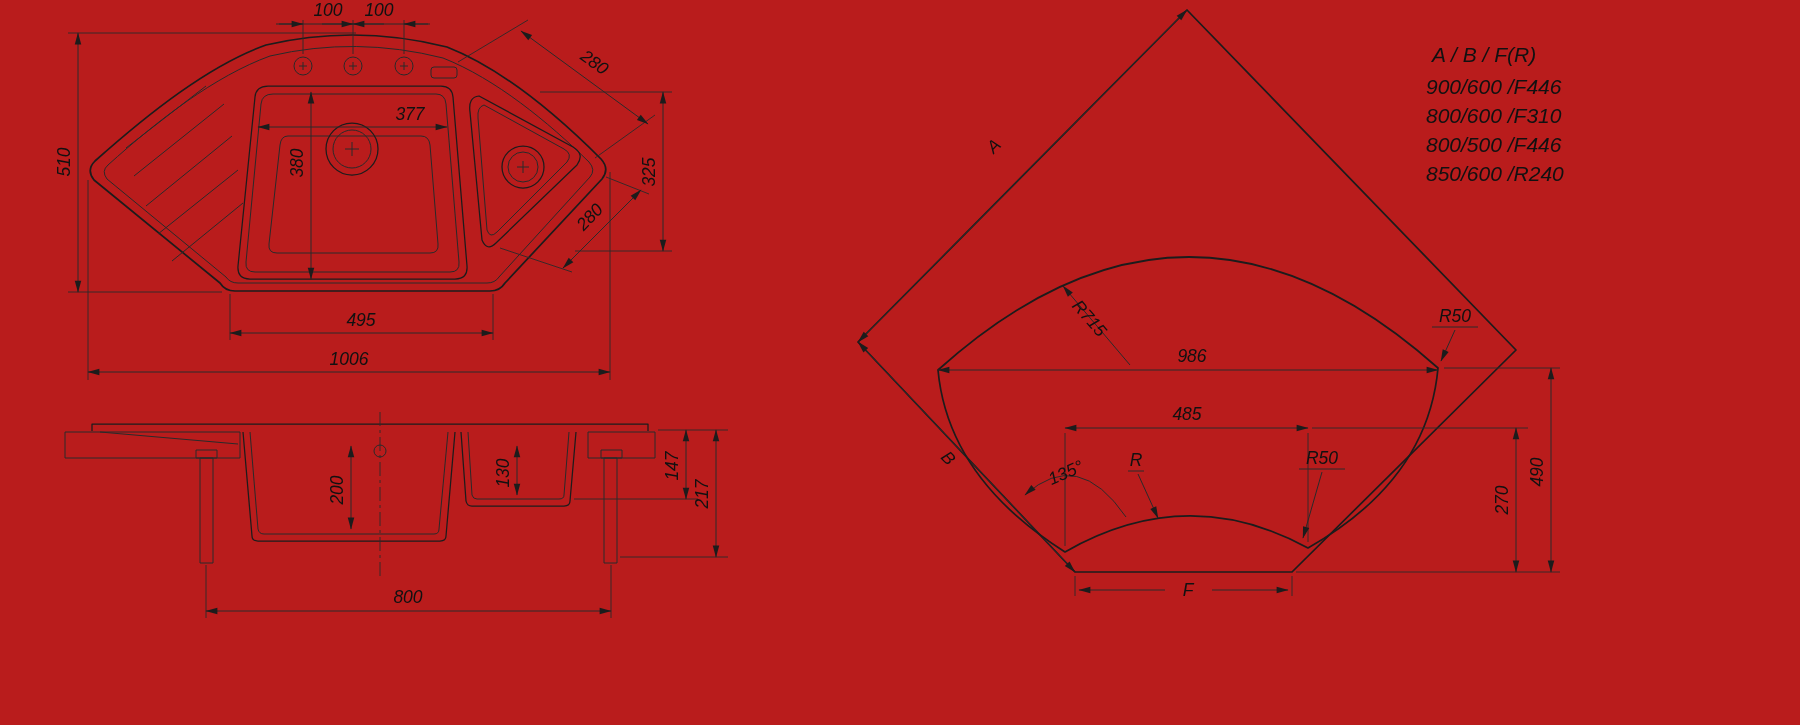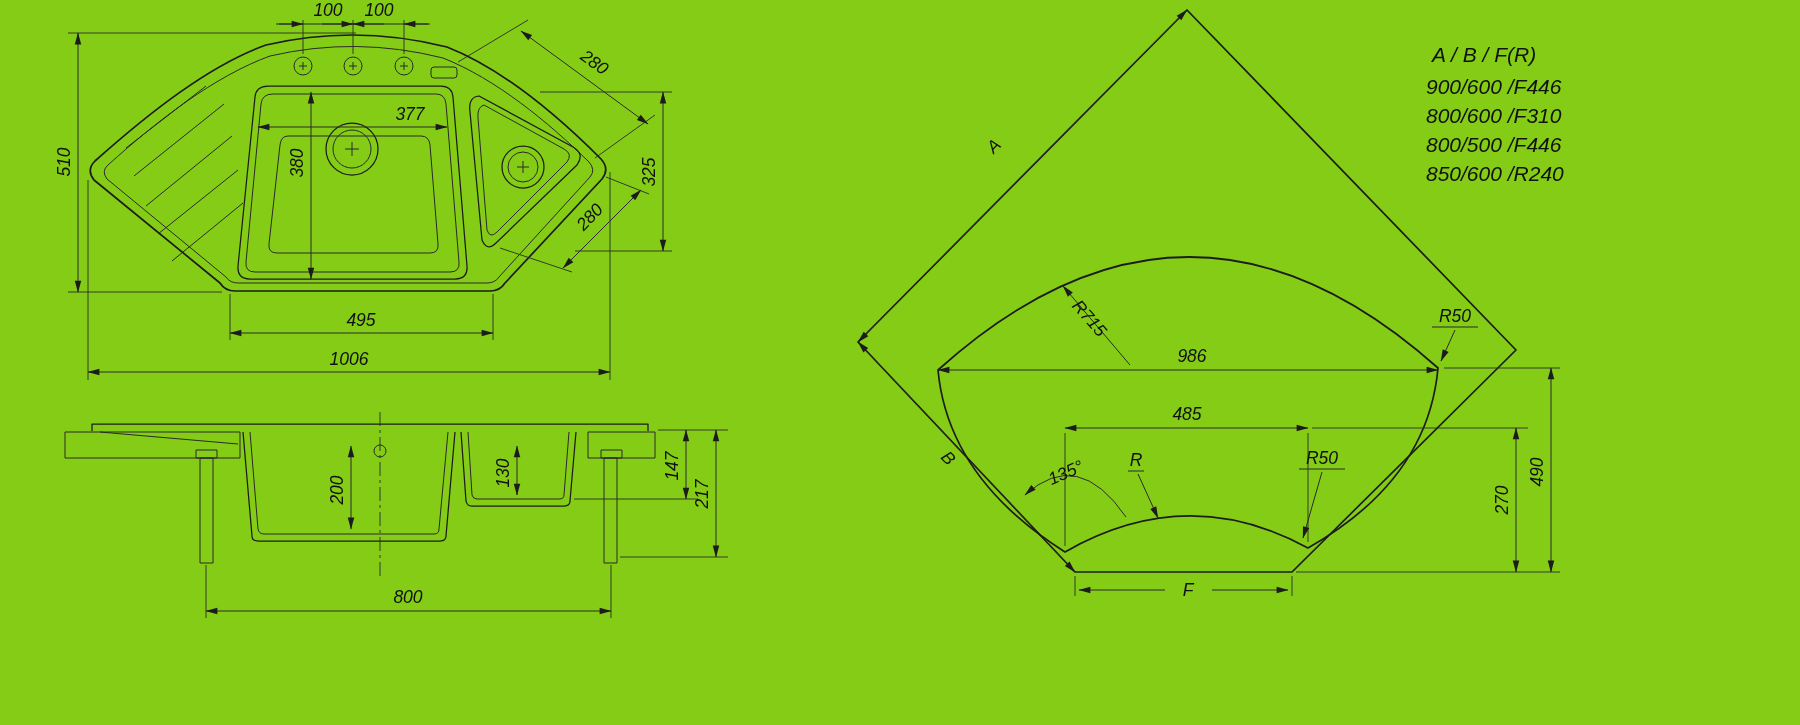"100" .stage { background: #84cc16 -> #b91c1c }
